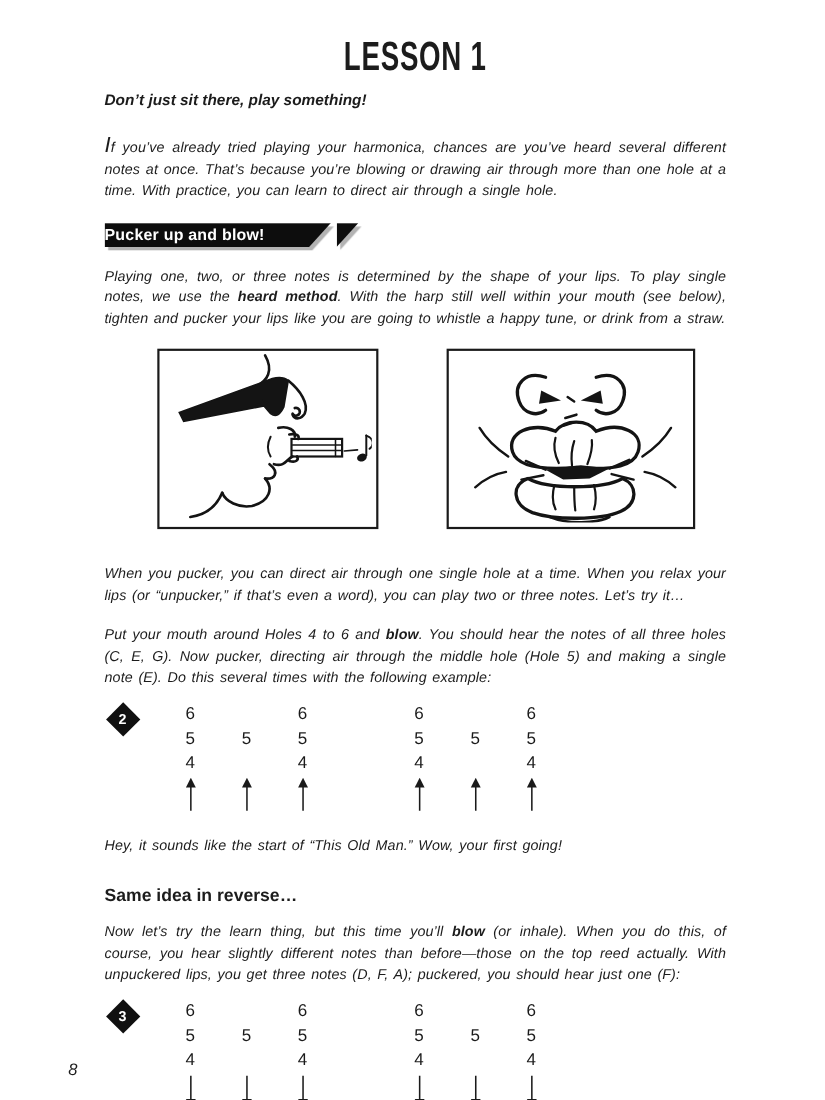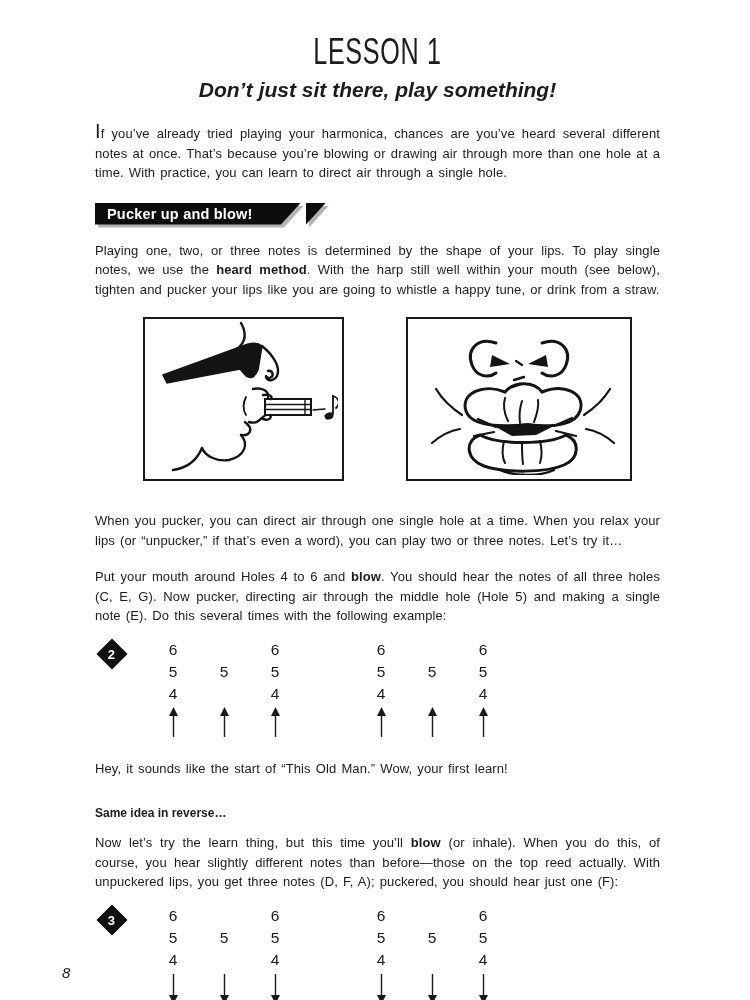"LESSON 1" .title { font-weight: normal -> bold }
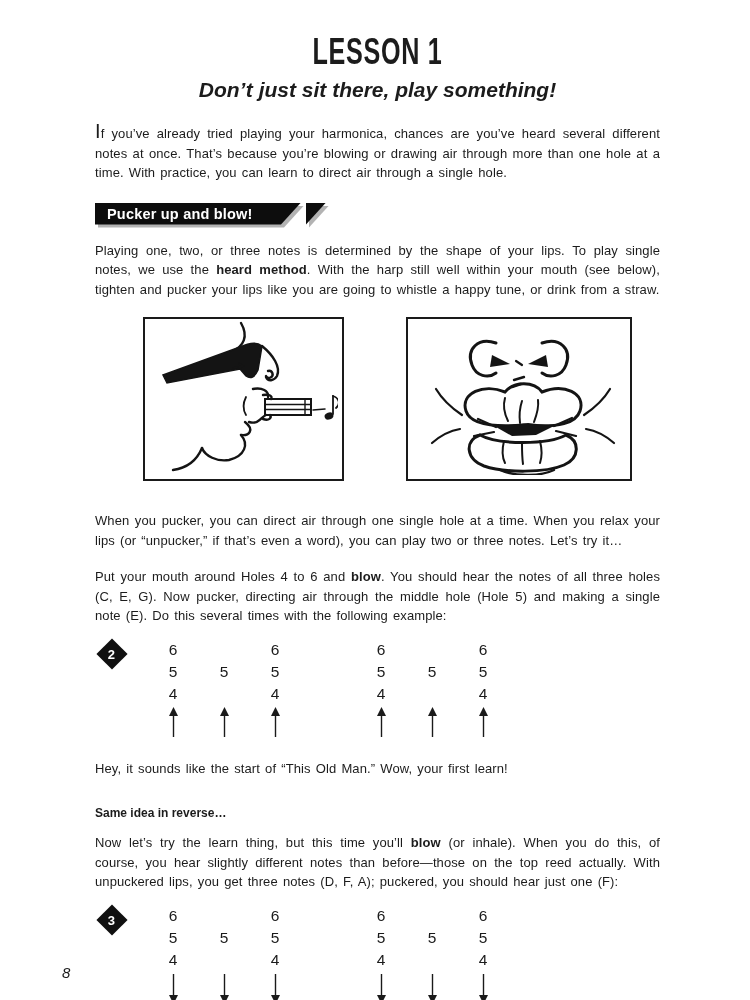"Don’t just sit there, play" .subtitle { font-size: 21px -> 14px; text-align: center -> none }
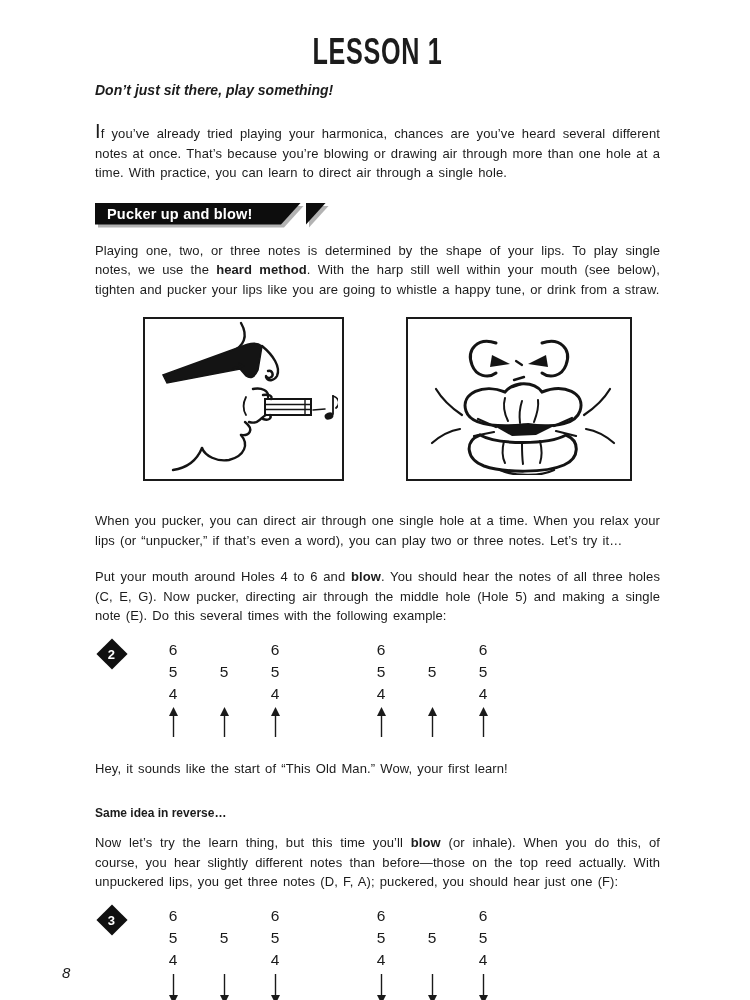"If you’ve already tried playing" .para { font-style: none -> italic }
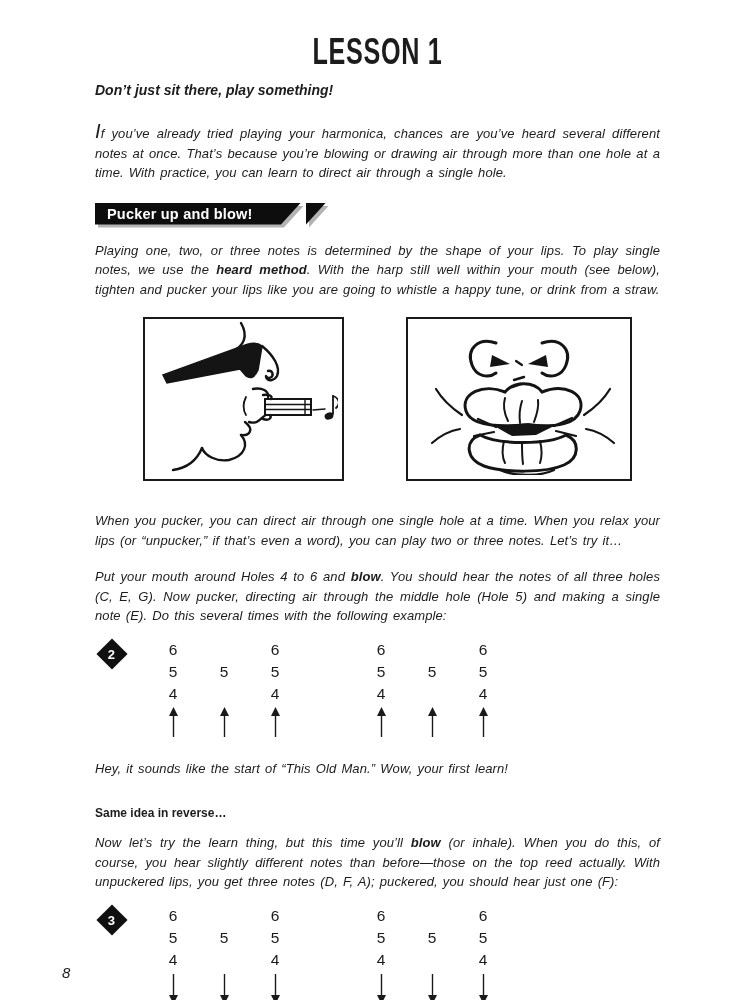"Pucker up and blow!" .banner-main { padding-left: 12px -> none }
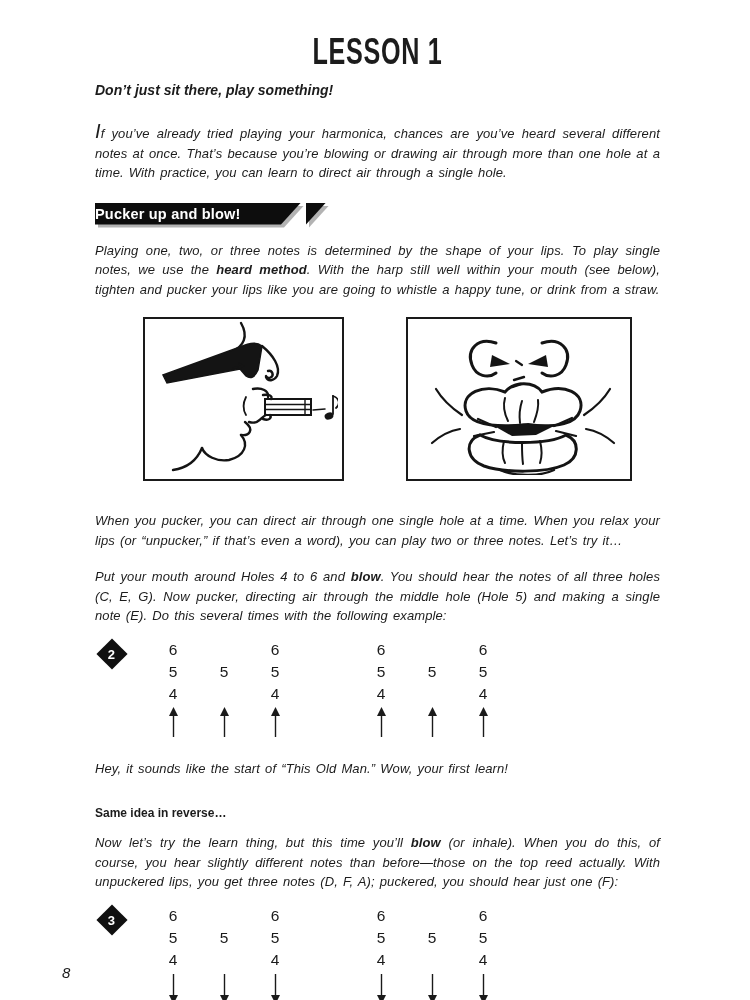"Hey, it sounds like the" p.para { text: learn -> going }
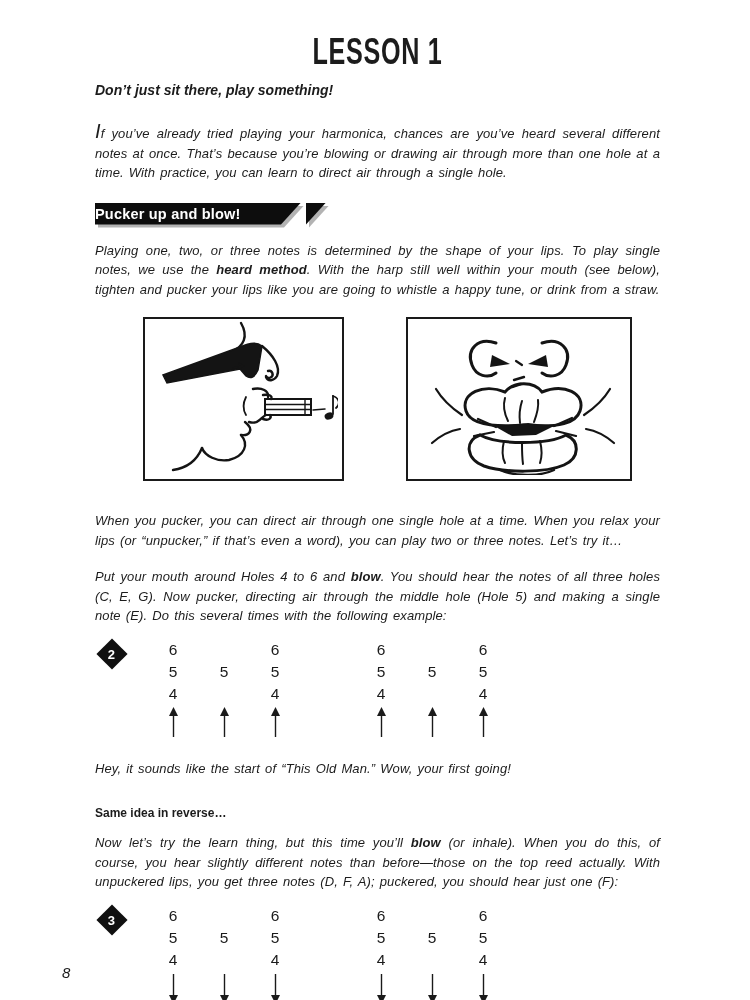"Same idea in reverse…" .reverse-h { font-size: 12px -> 16px }
